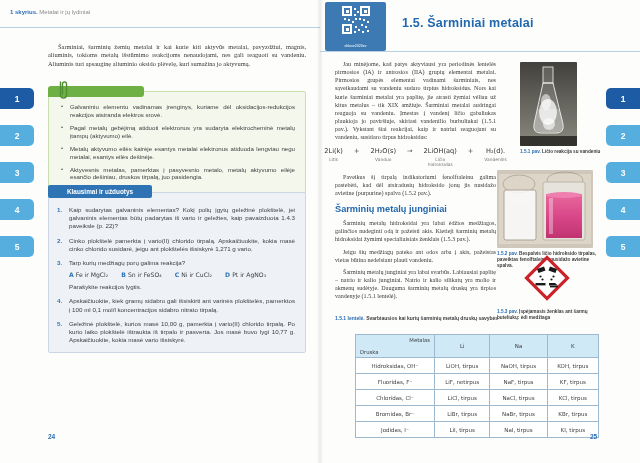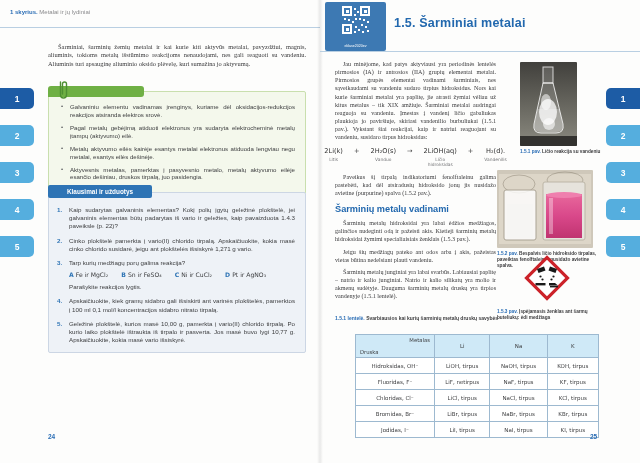"1.5. Šarminiai metalai" .rp-title { left: 74px -> 82px }
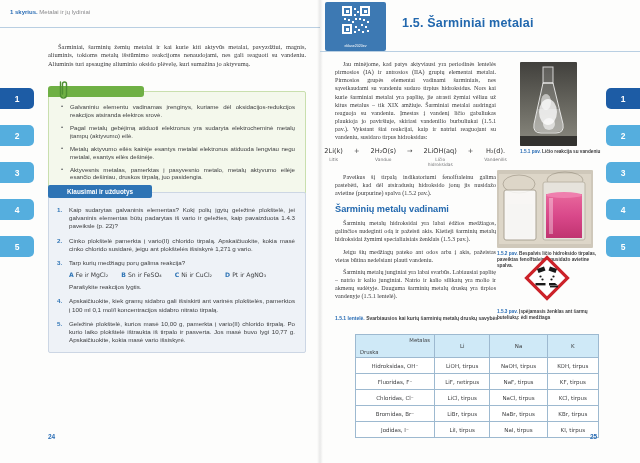"Šarminių metalų vadinami" div.rp-h2 { text: vadinami -> junginiai }
